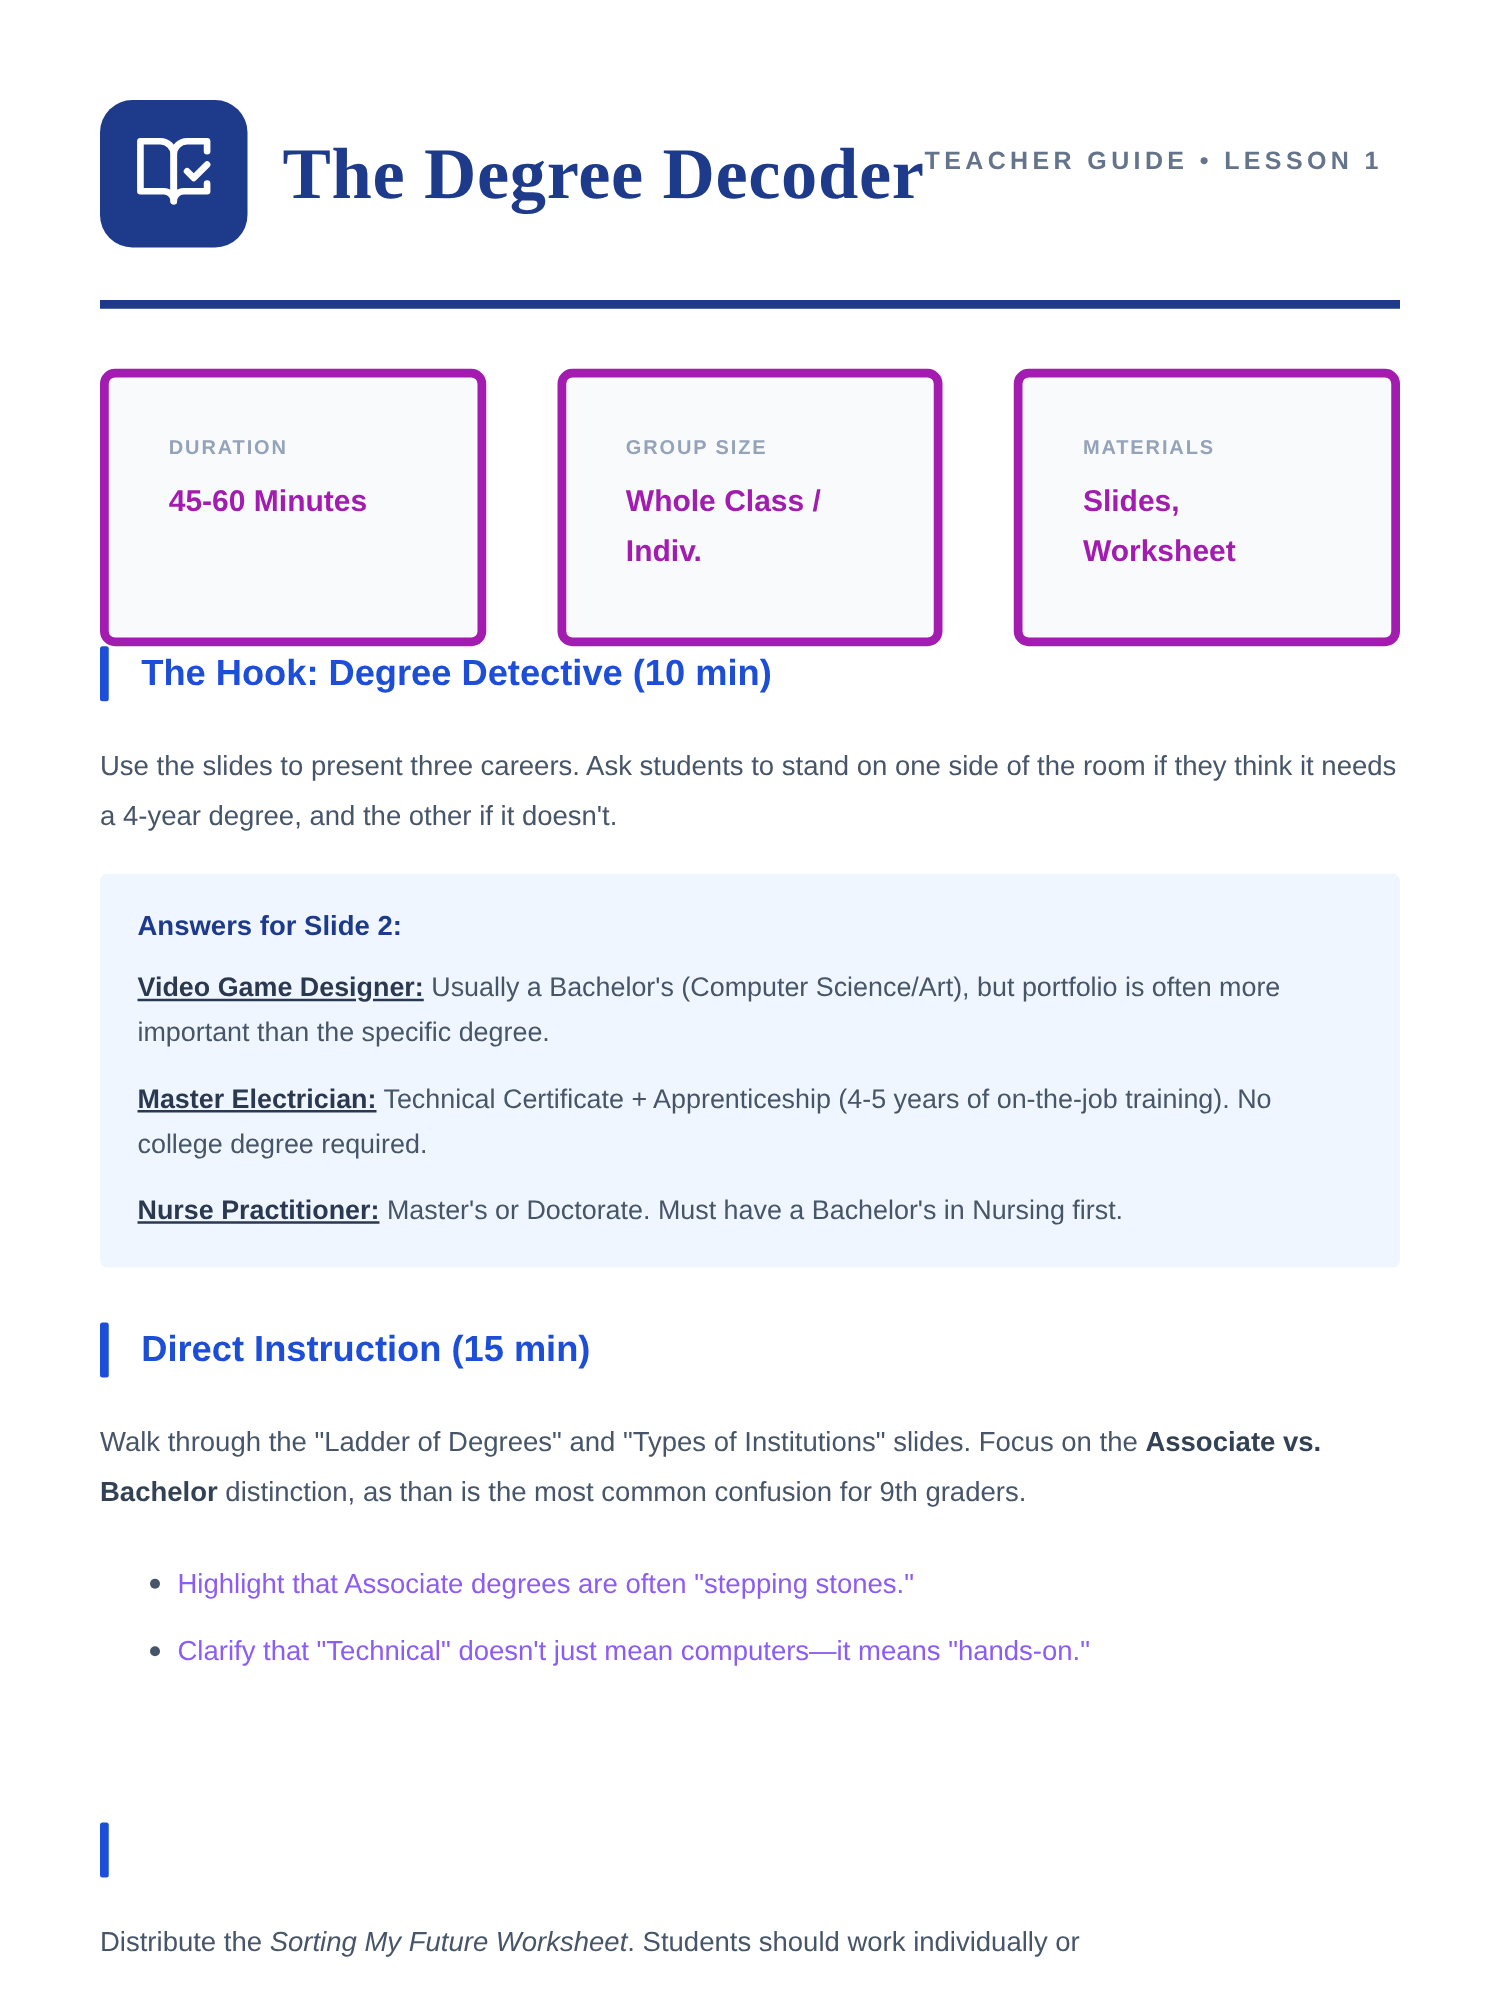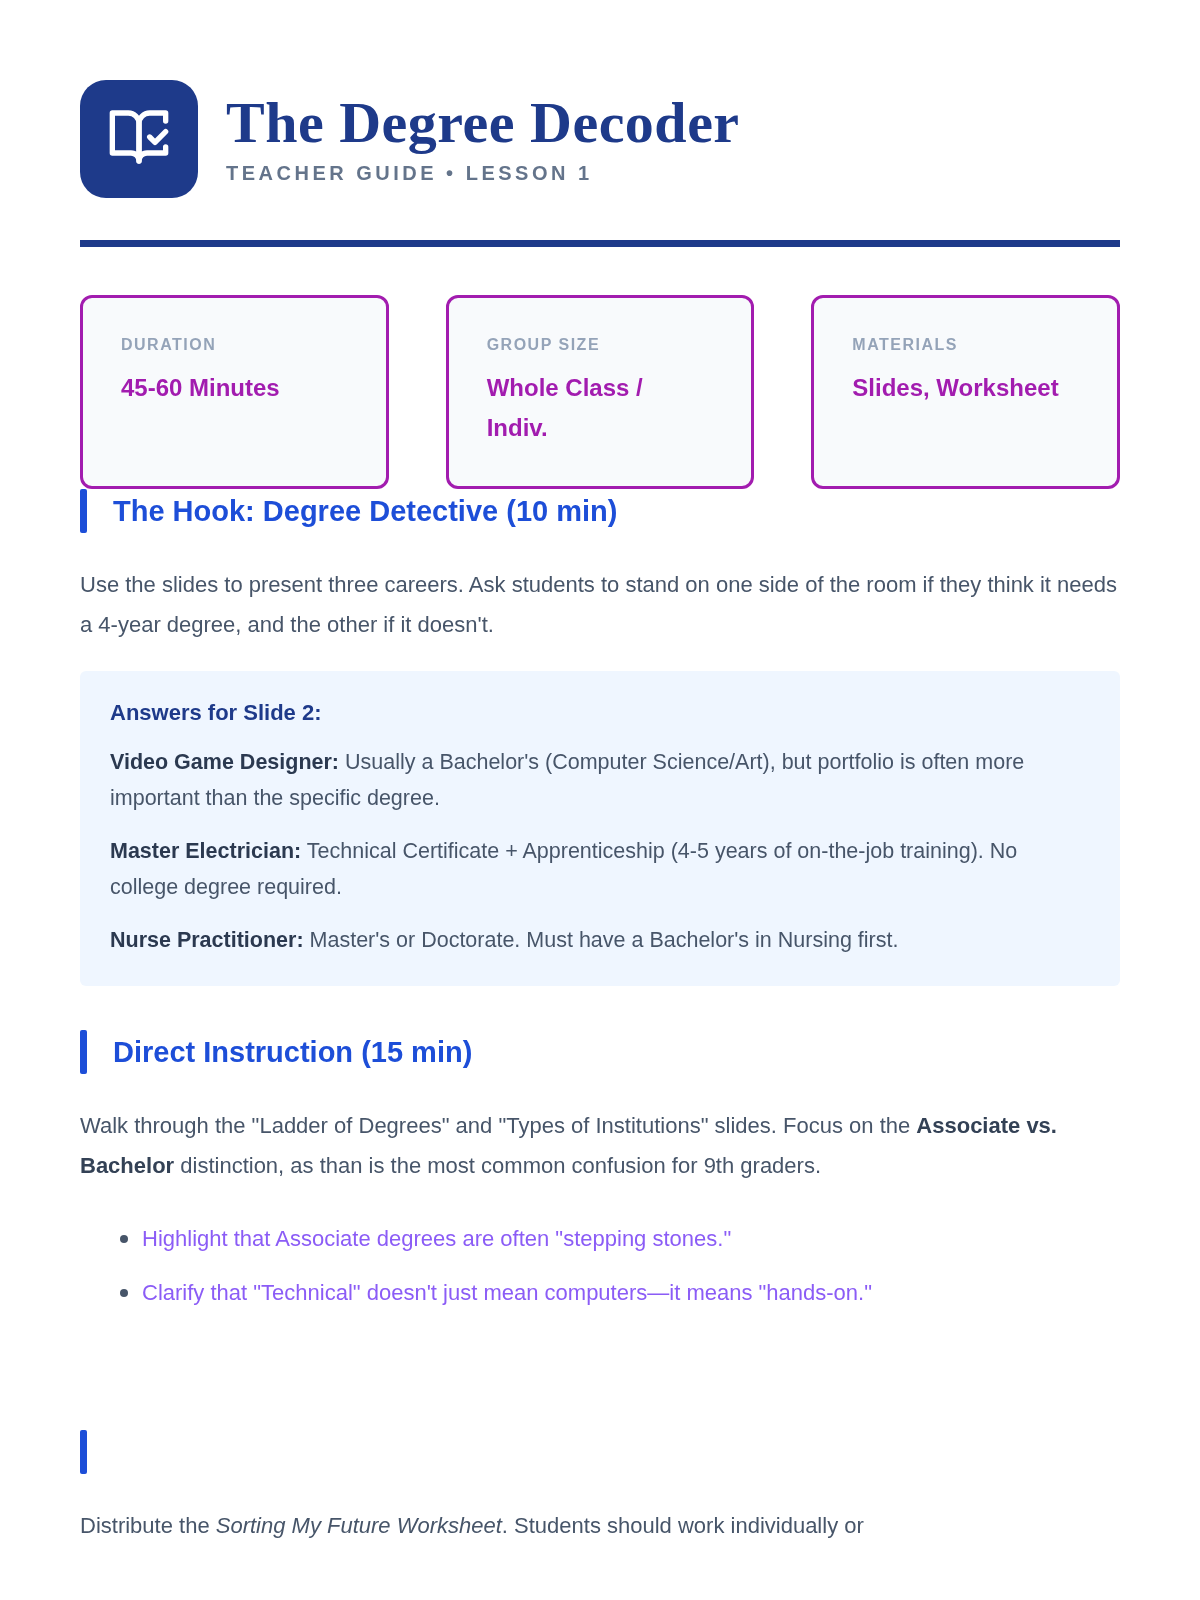"The Degree Decoder" .title-block { flex-direction: column -> row }
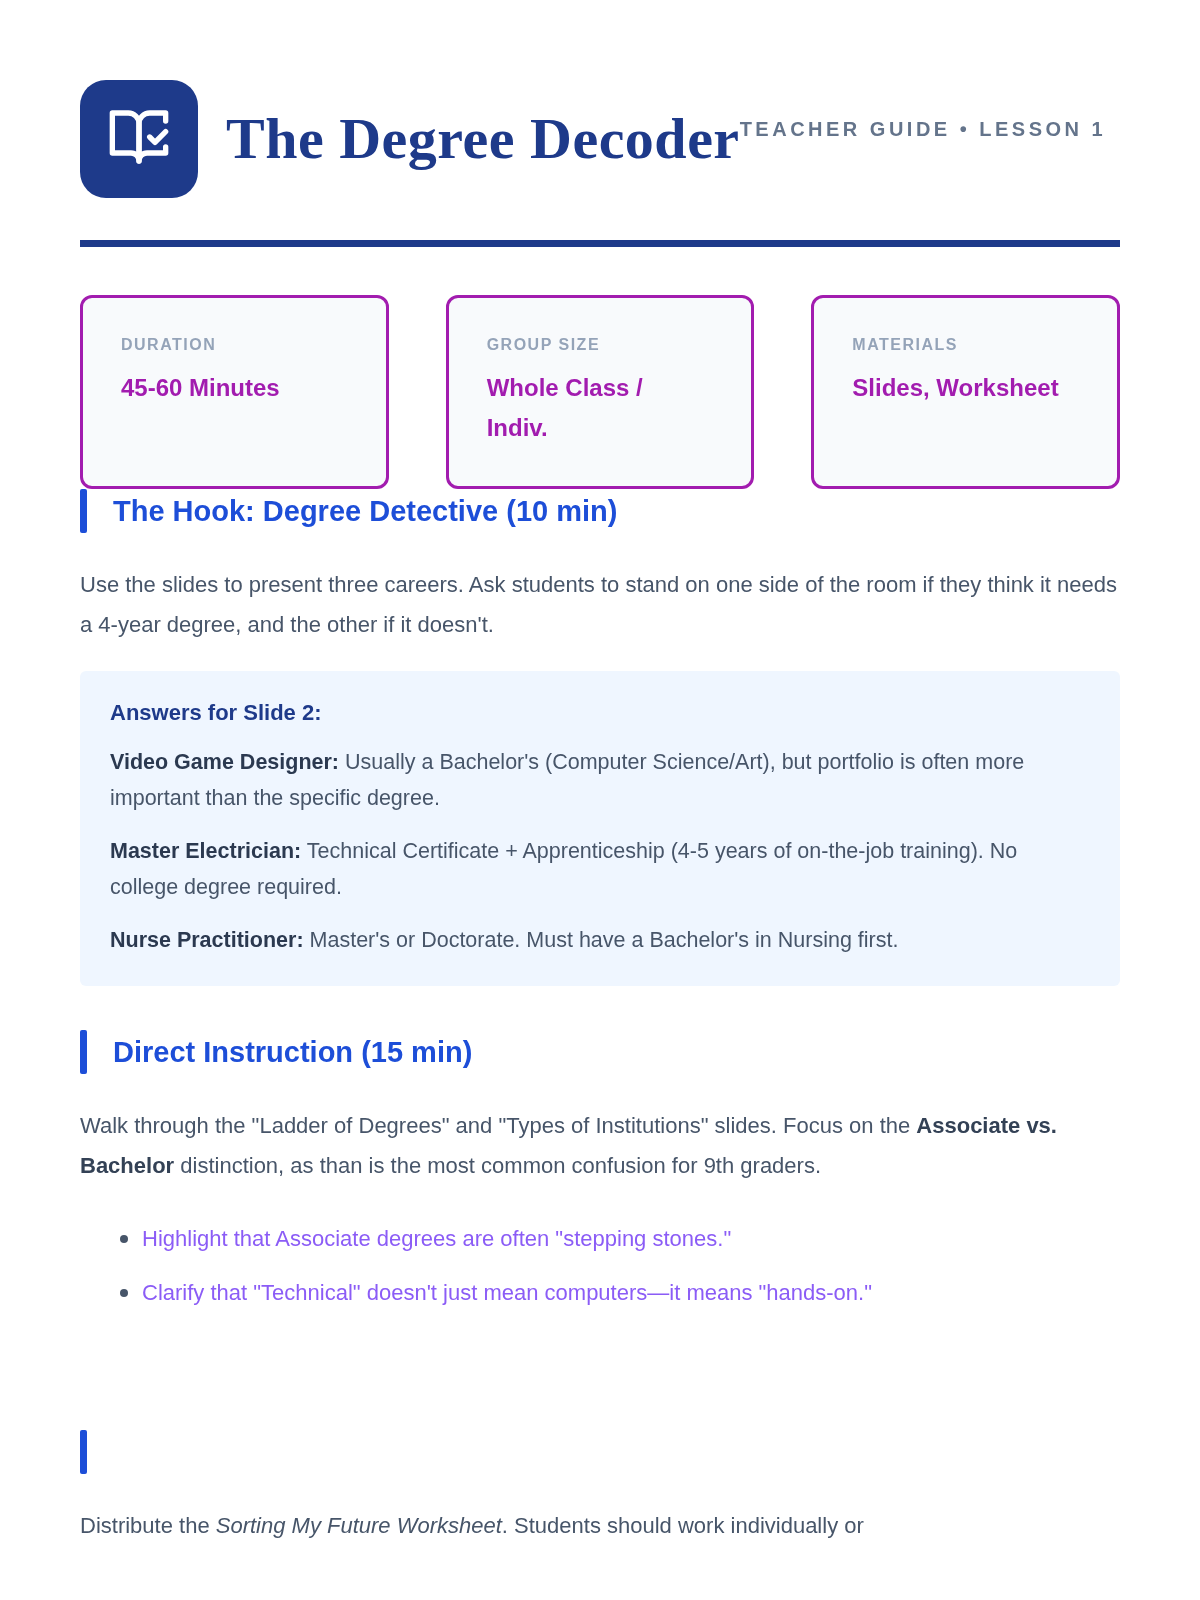"DURATION" .info-card { border: 3px solid #a21caf -> 7px solid #a21caf; padding: 38px -> 48px }
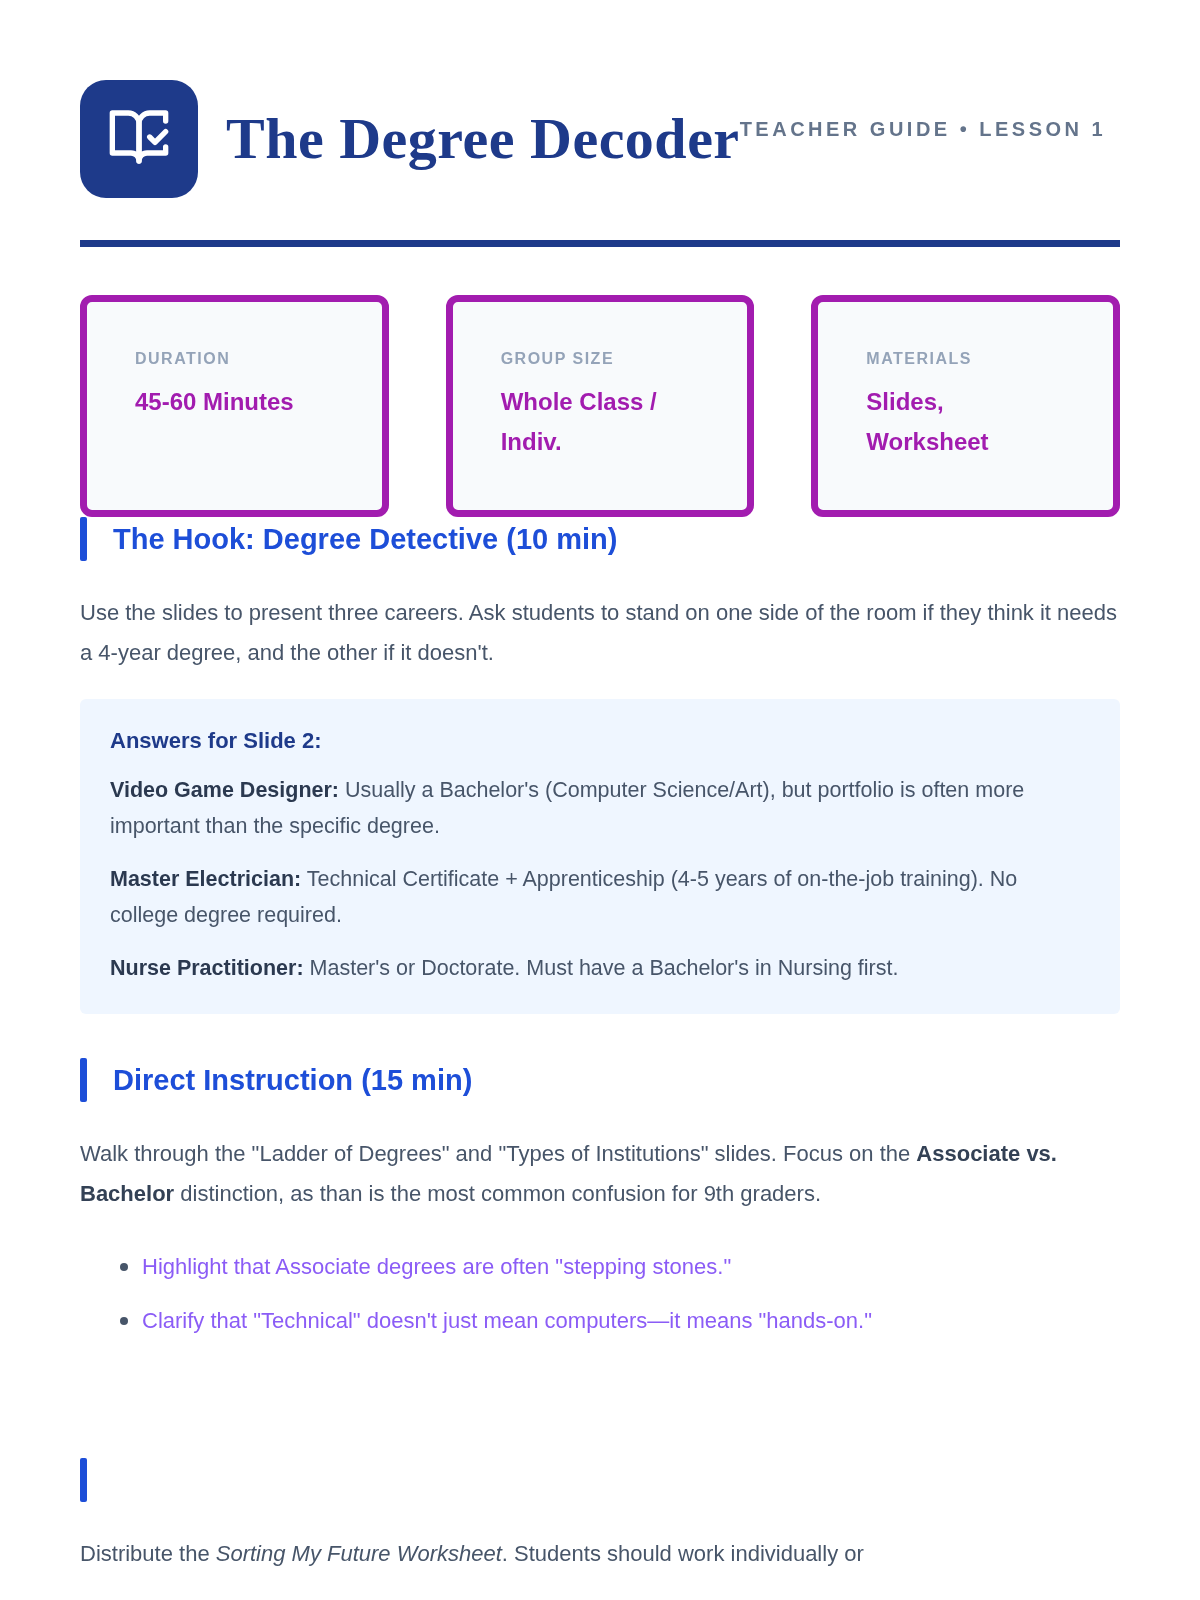"Video Game Designer:" .callout-item strong { text-decoration: none -> underline }
